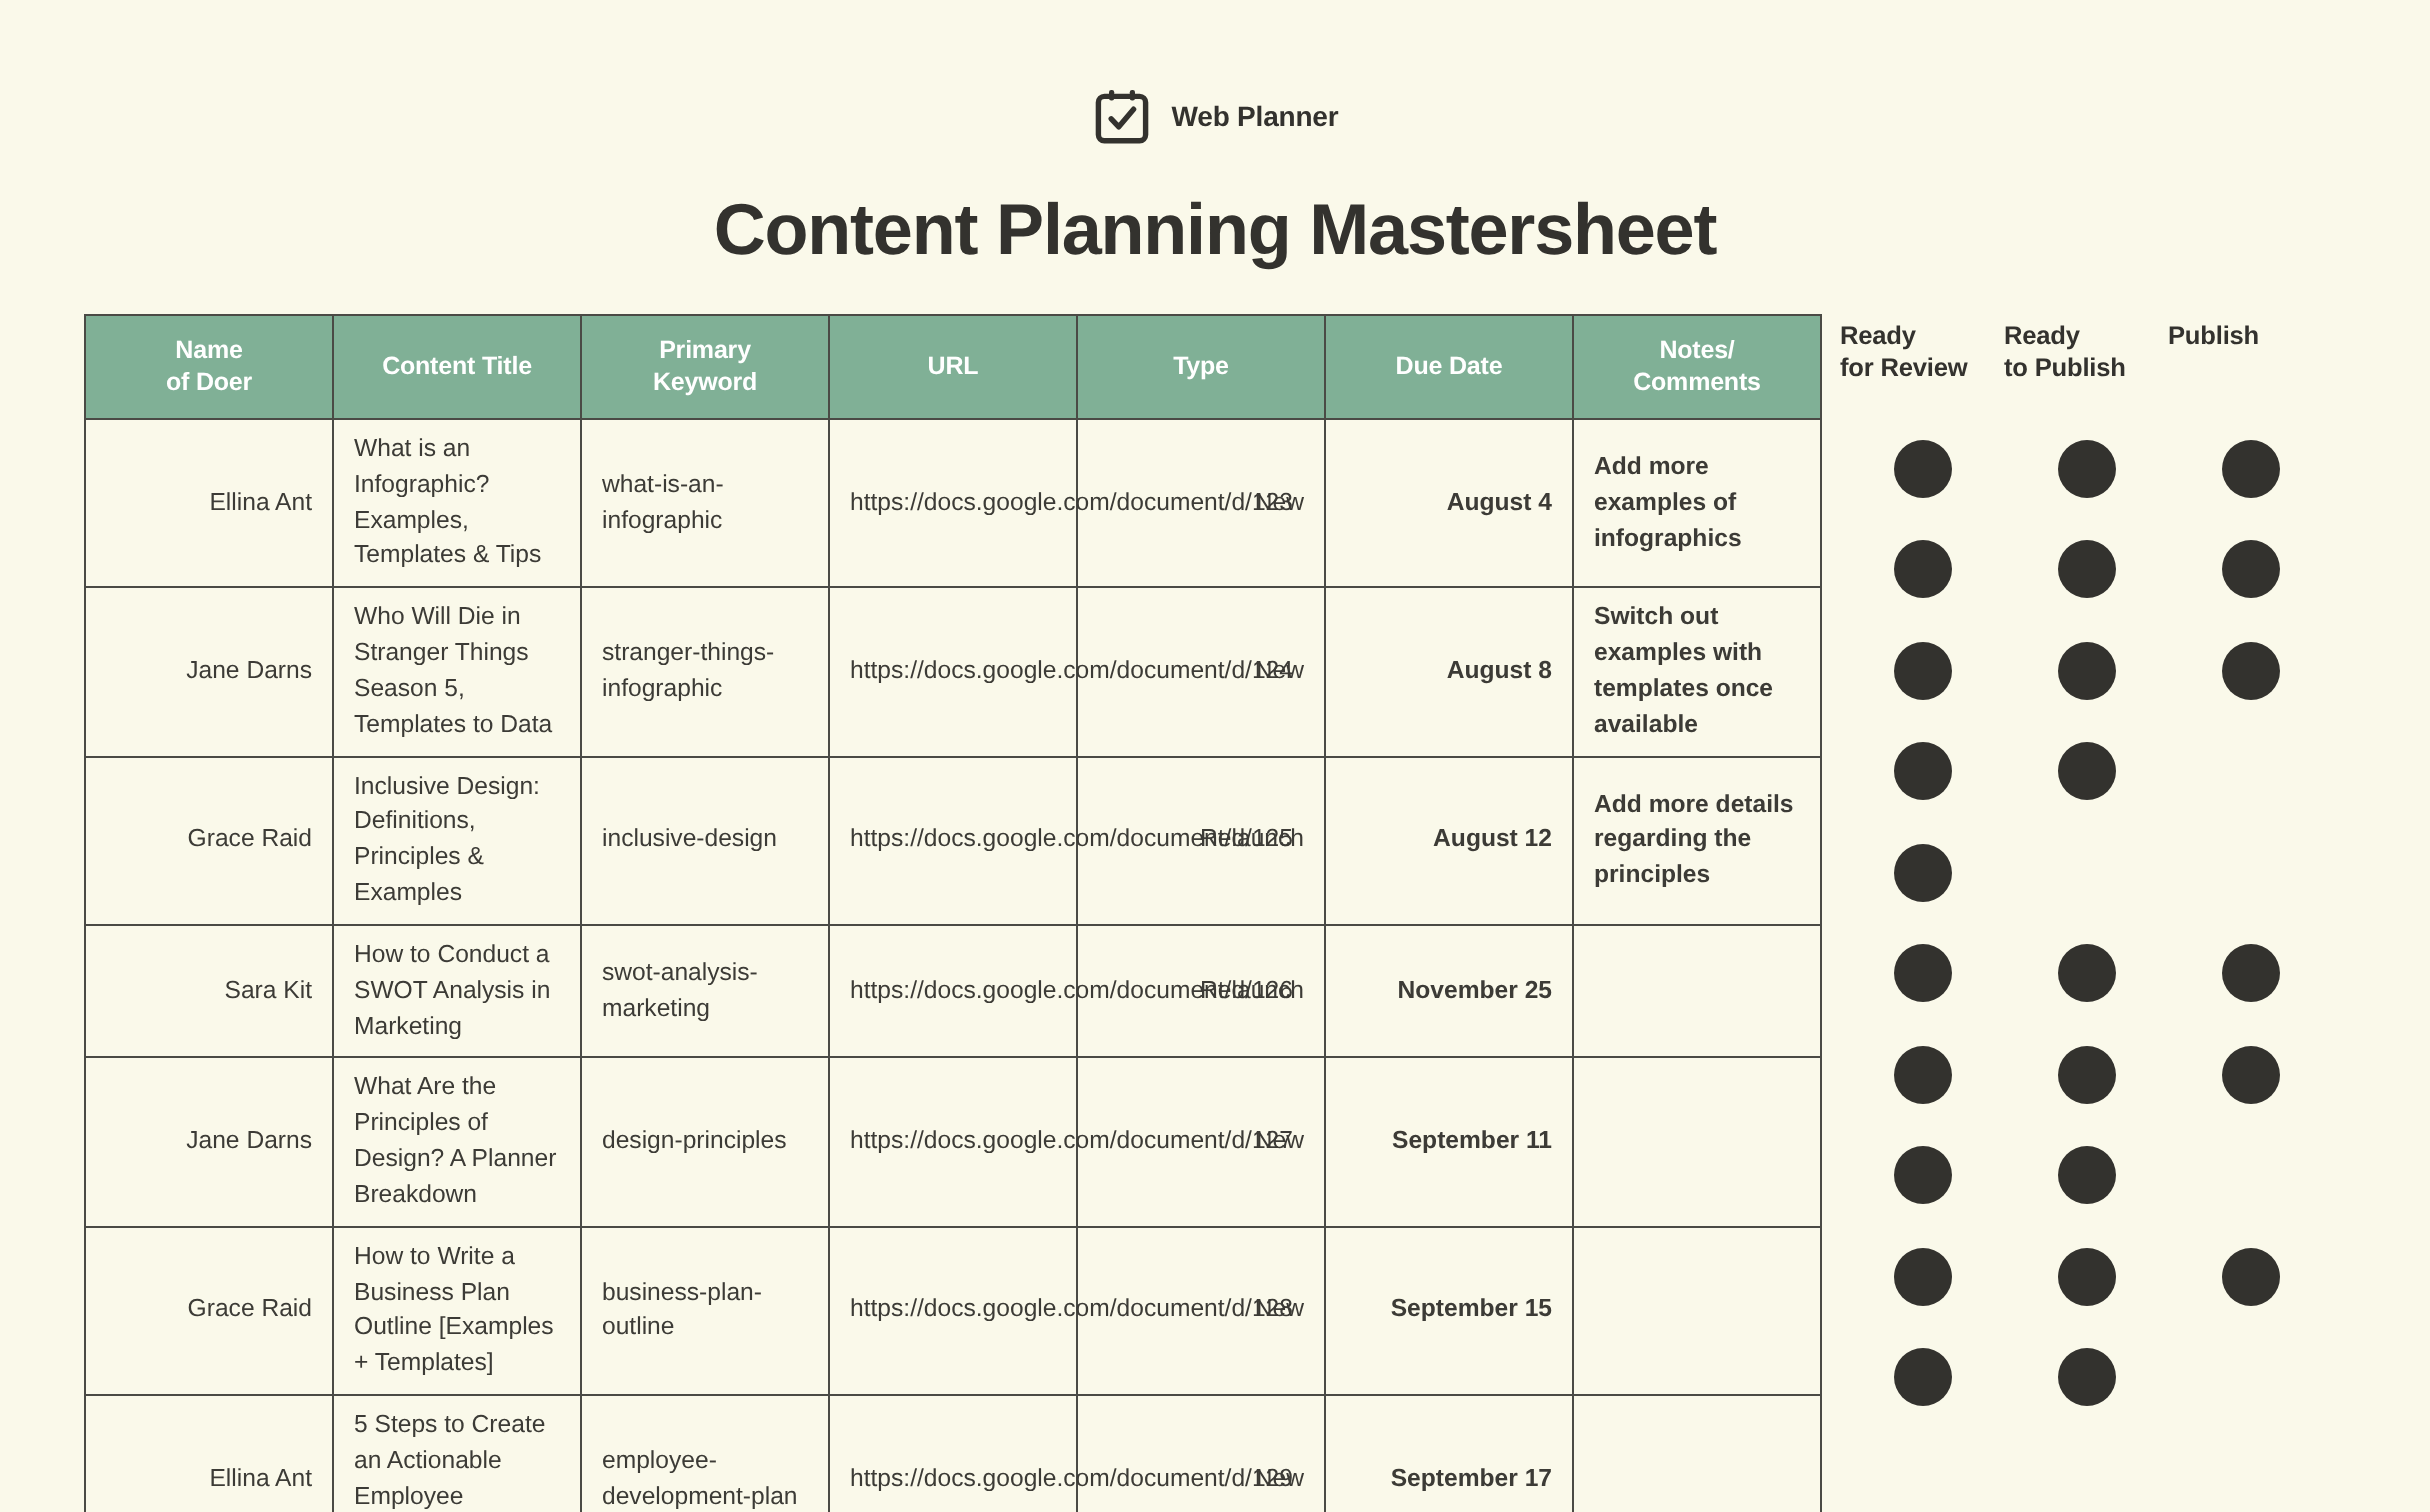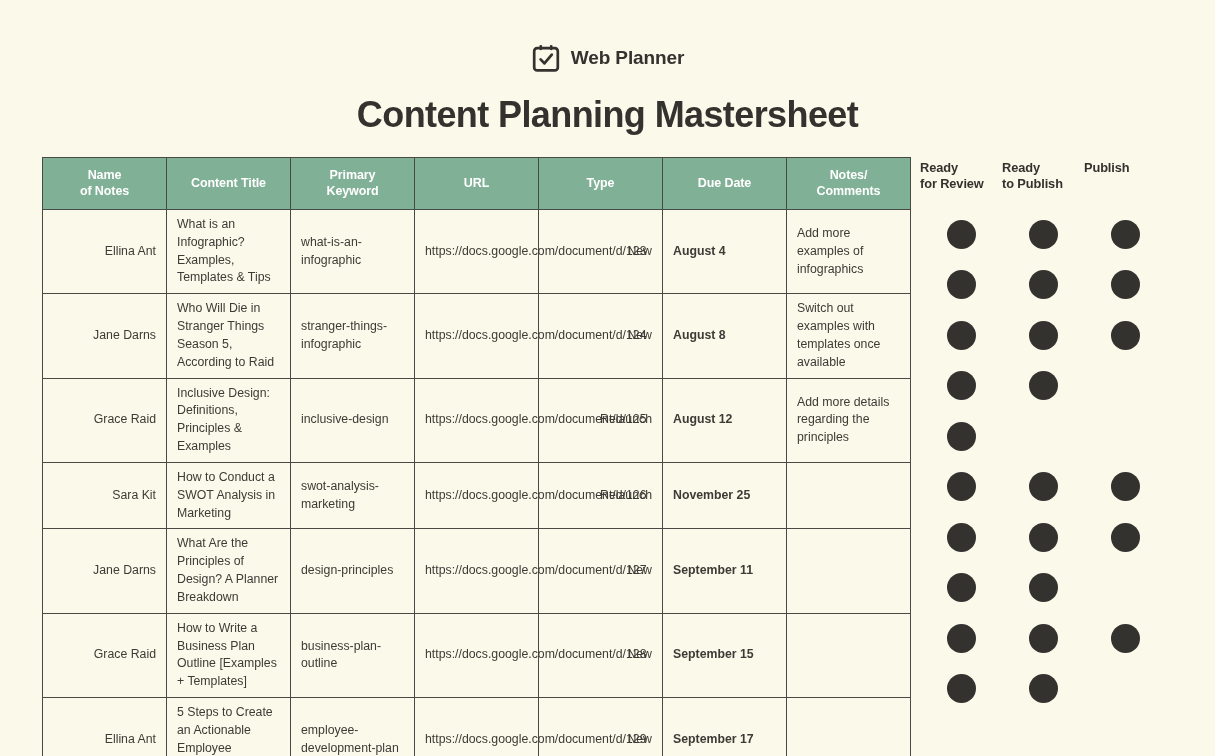"Web Planner" .brand-name { font-size: 19px -> 14px }
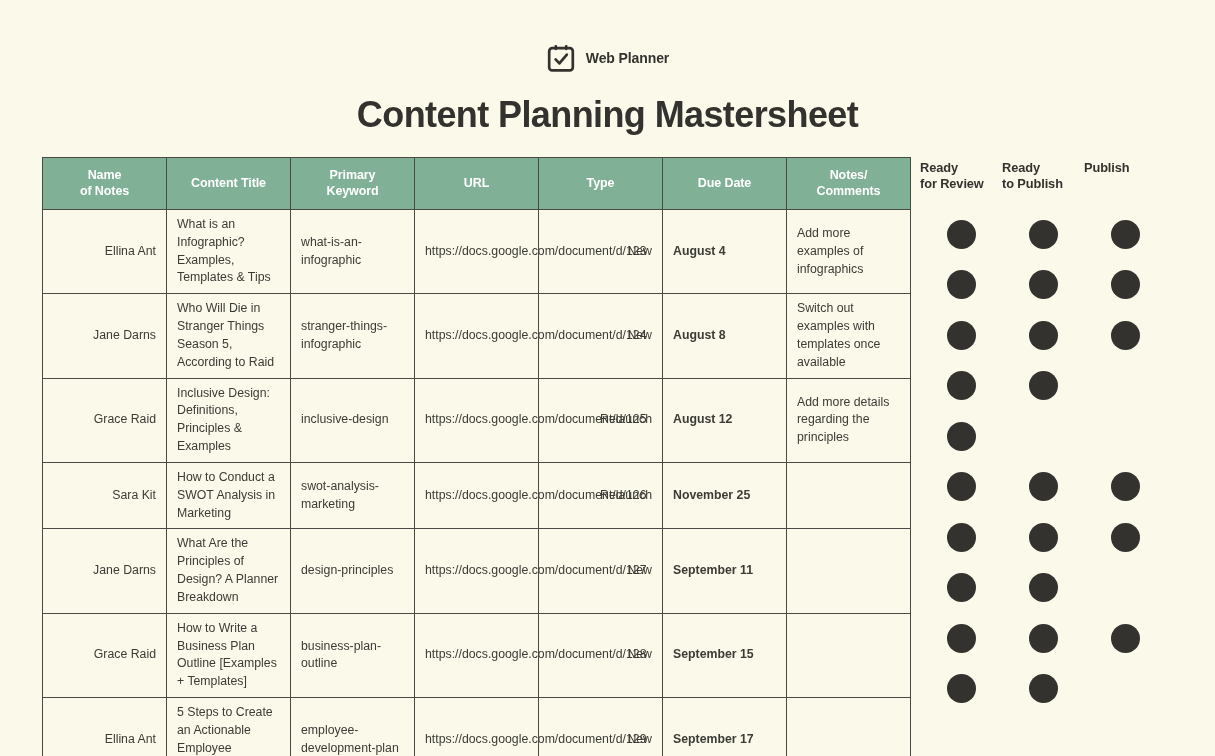"of Notes" span { text: Notes -> Doer }
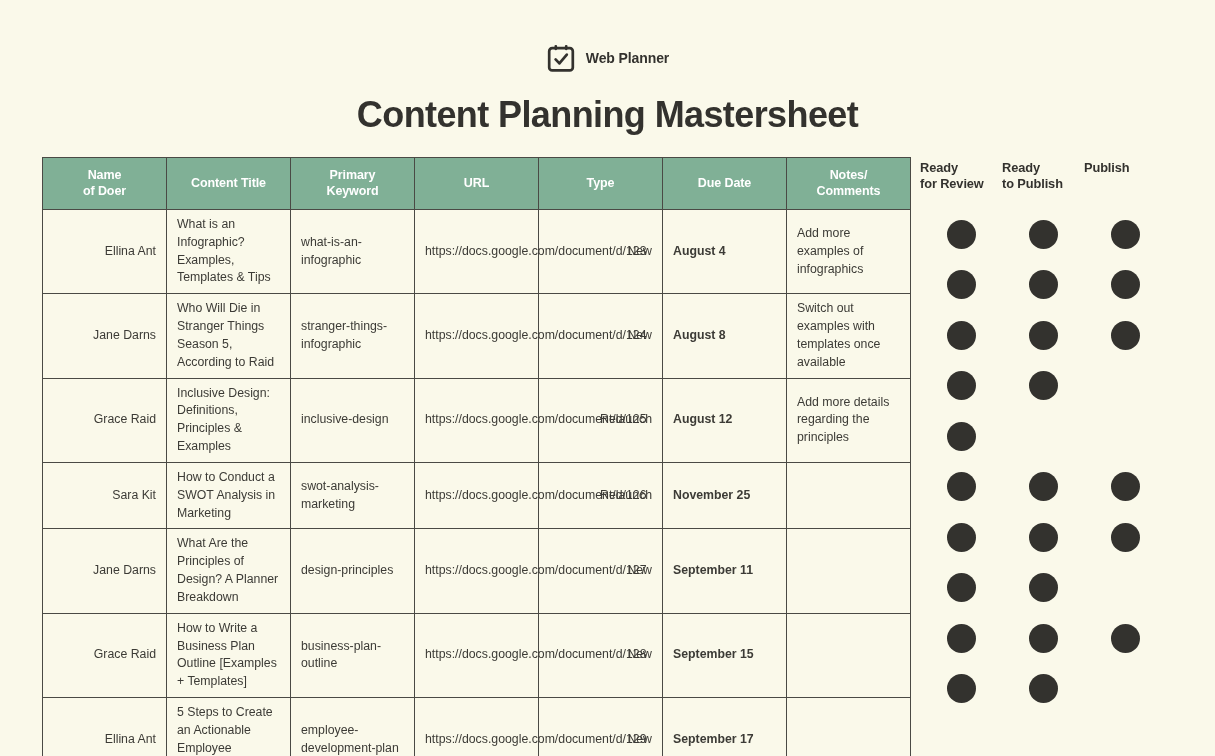"Add more examples of infographics" td.c-notes { font-weight: none -> bold }
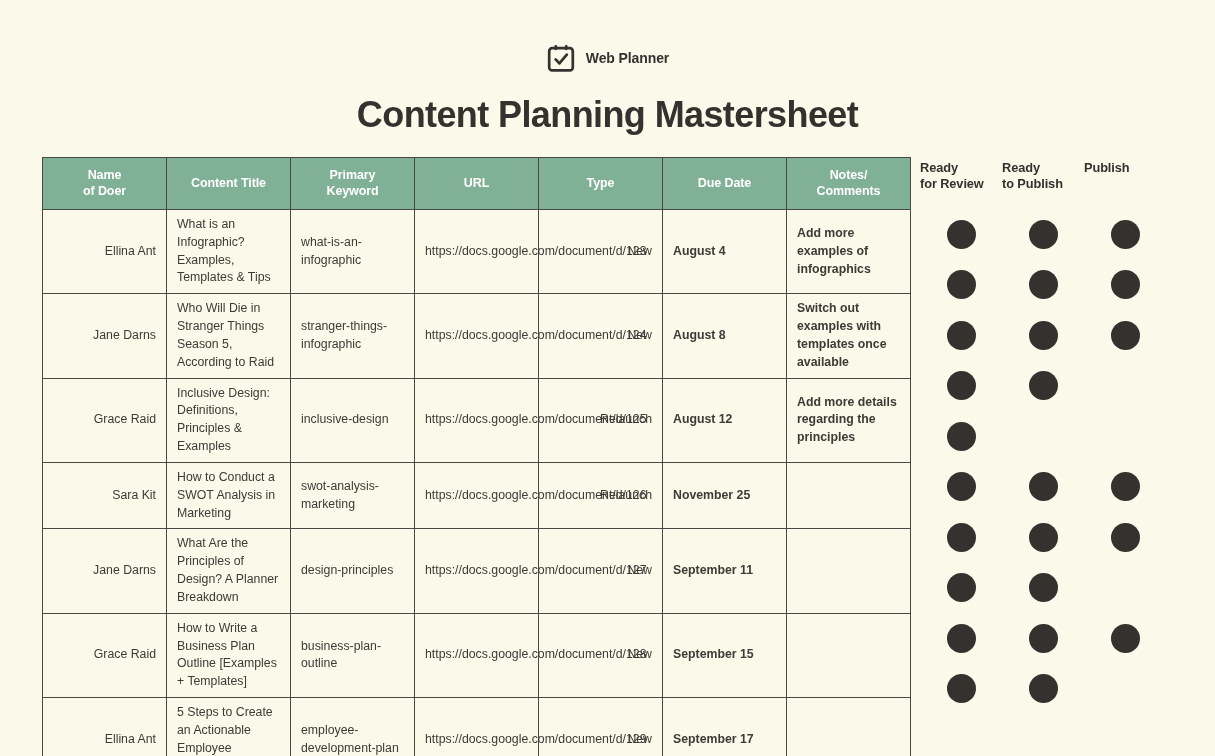"August 4" td.c-due { text-align: left -> right }
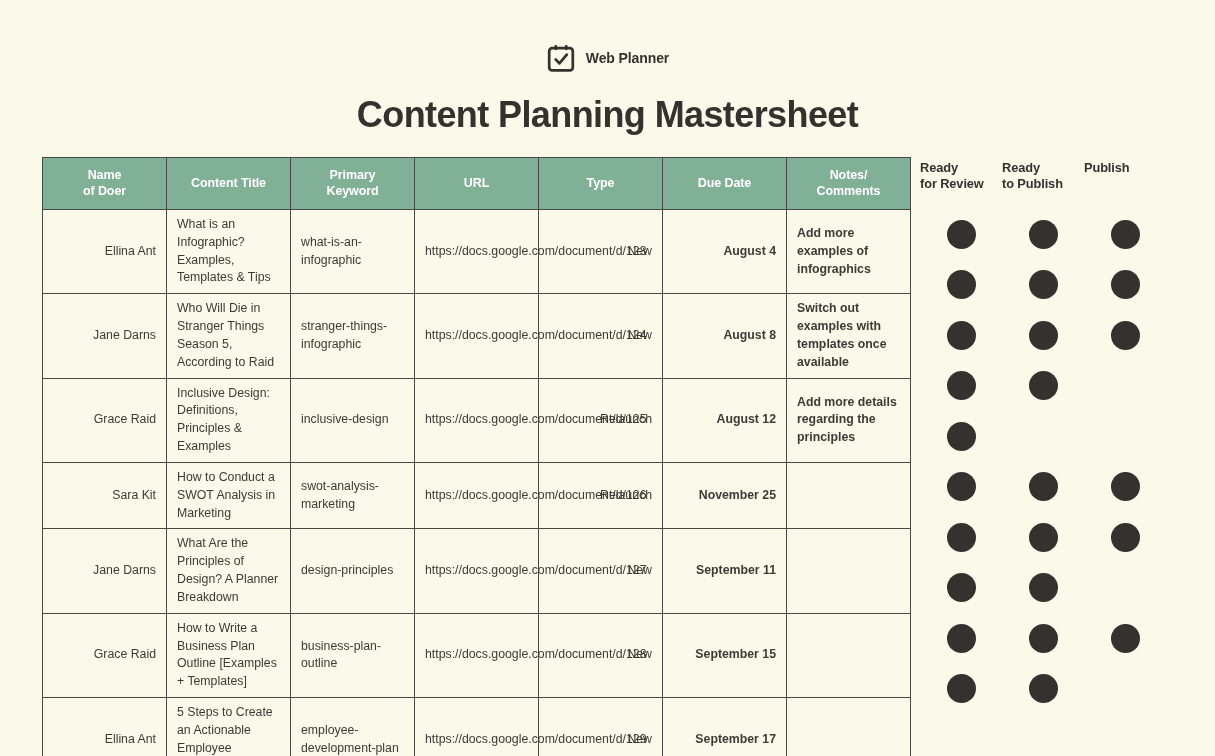"Who Will Die in Stranger" td.c-title { text: According to Raid -> Templates to Data }
